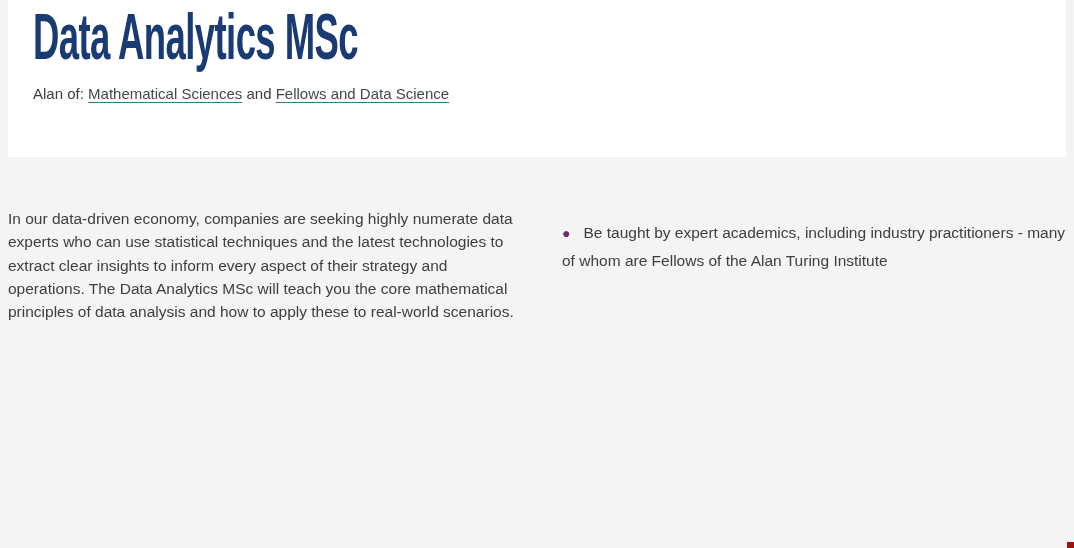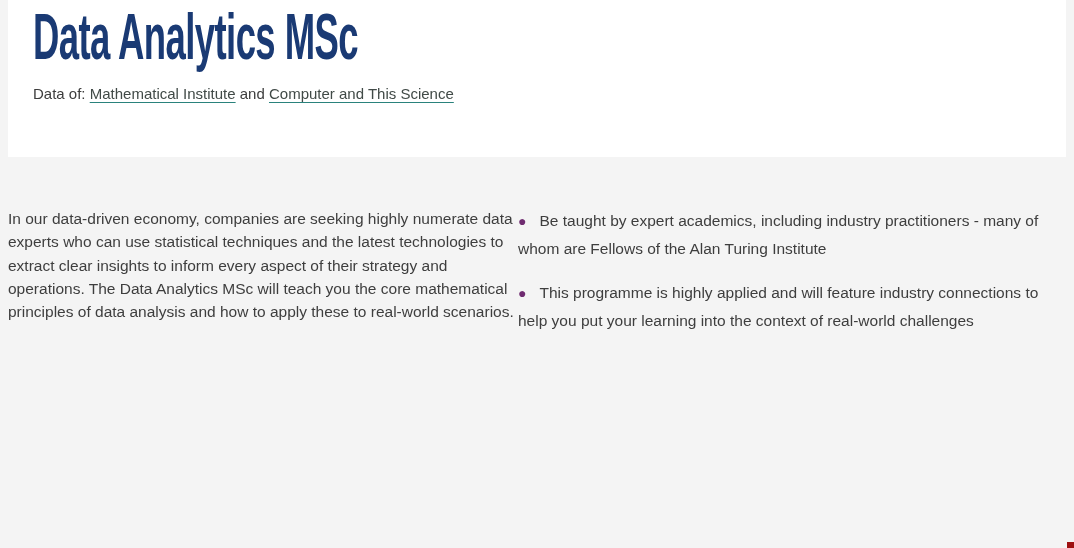"Data of:" span { text: Data -> Alan }
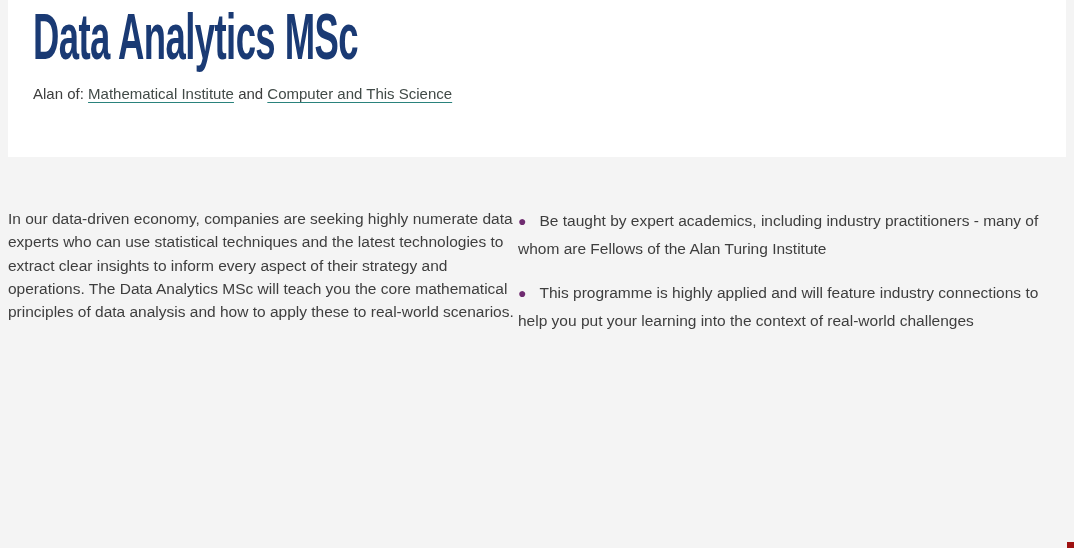"Mathematical Institute" a { text: Institute -> Sciences }
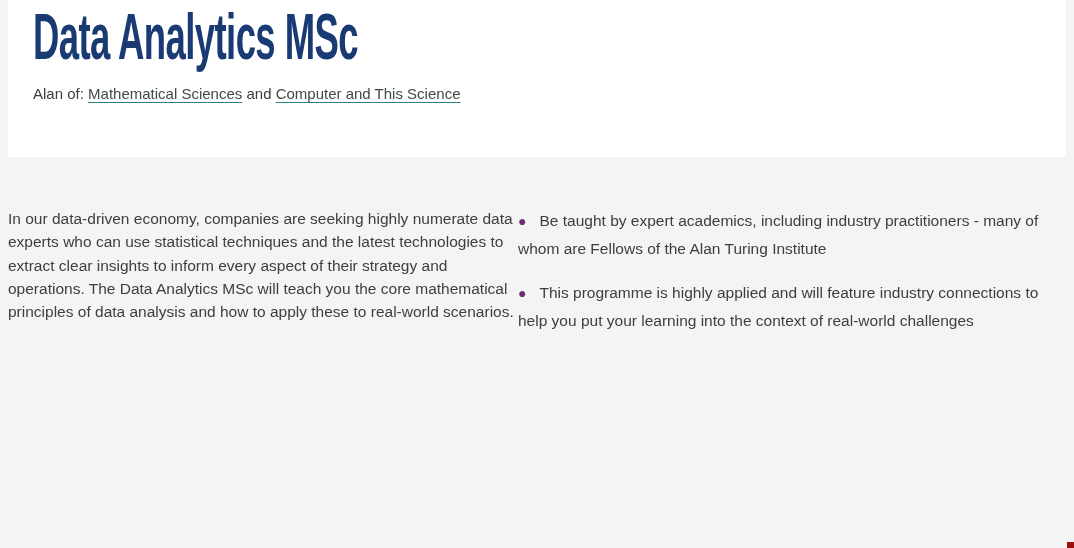"Computer and This Science" a { text: Computer and This -> Fellows and Data }
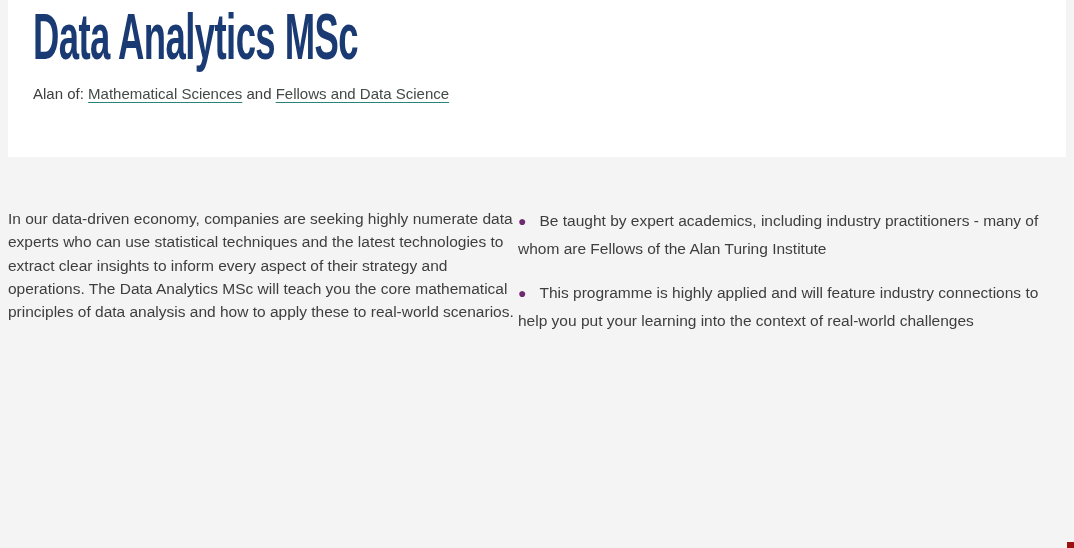"In our data-driven economy, companies" .content { gap: none -> 44px }
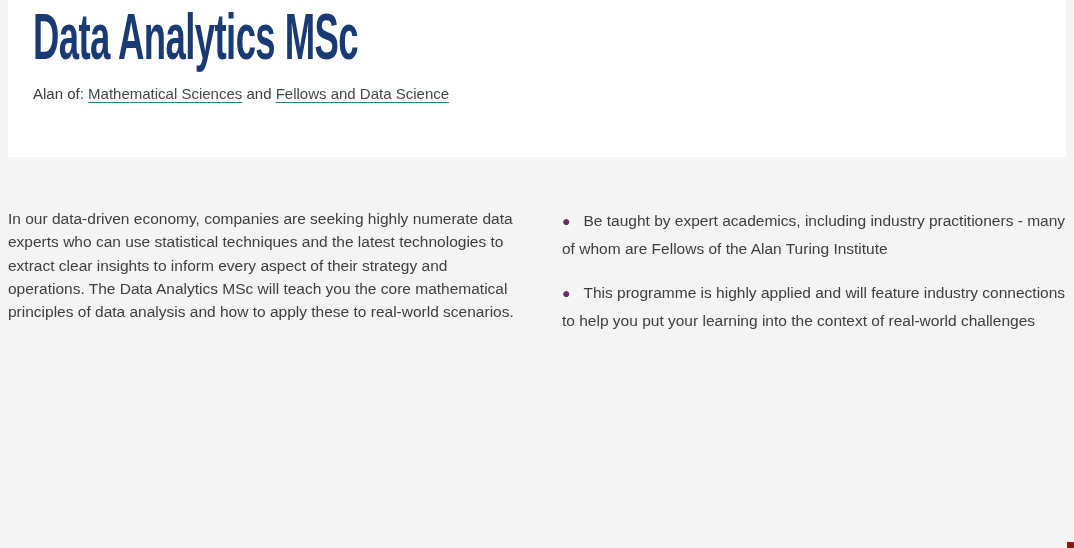"● Be taught by expert" .col-right { margin-top: none -> 12px }
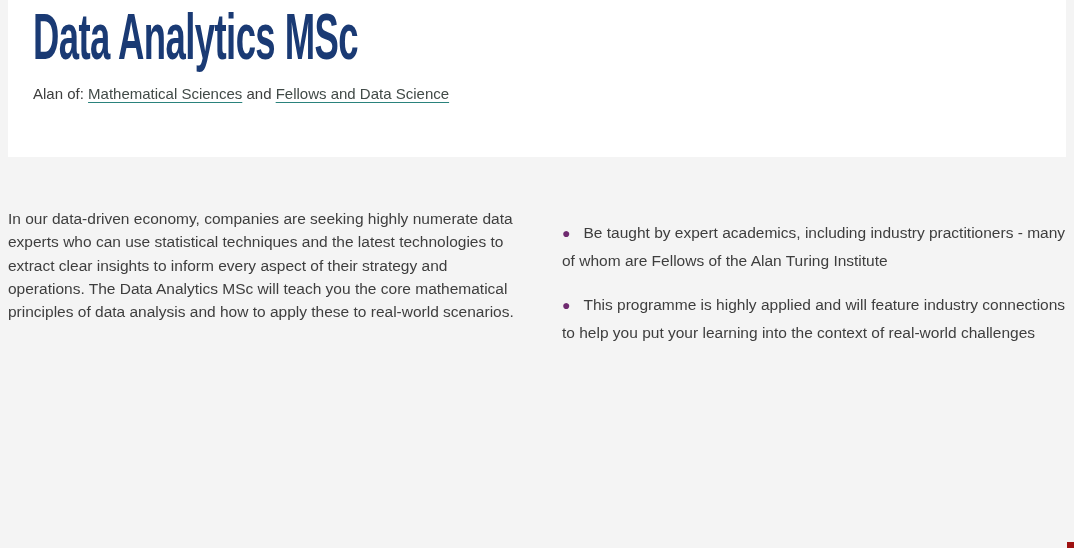"● This programme is highly" li { html: <li><span>●</span><span>This programme is highly applied and will feature industry connections to help you put your learning into the context of real-world challenges</span></li> -> none }
